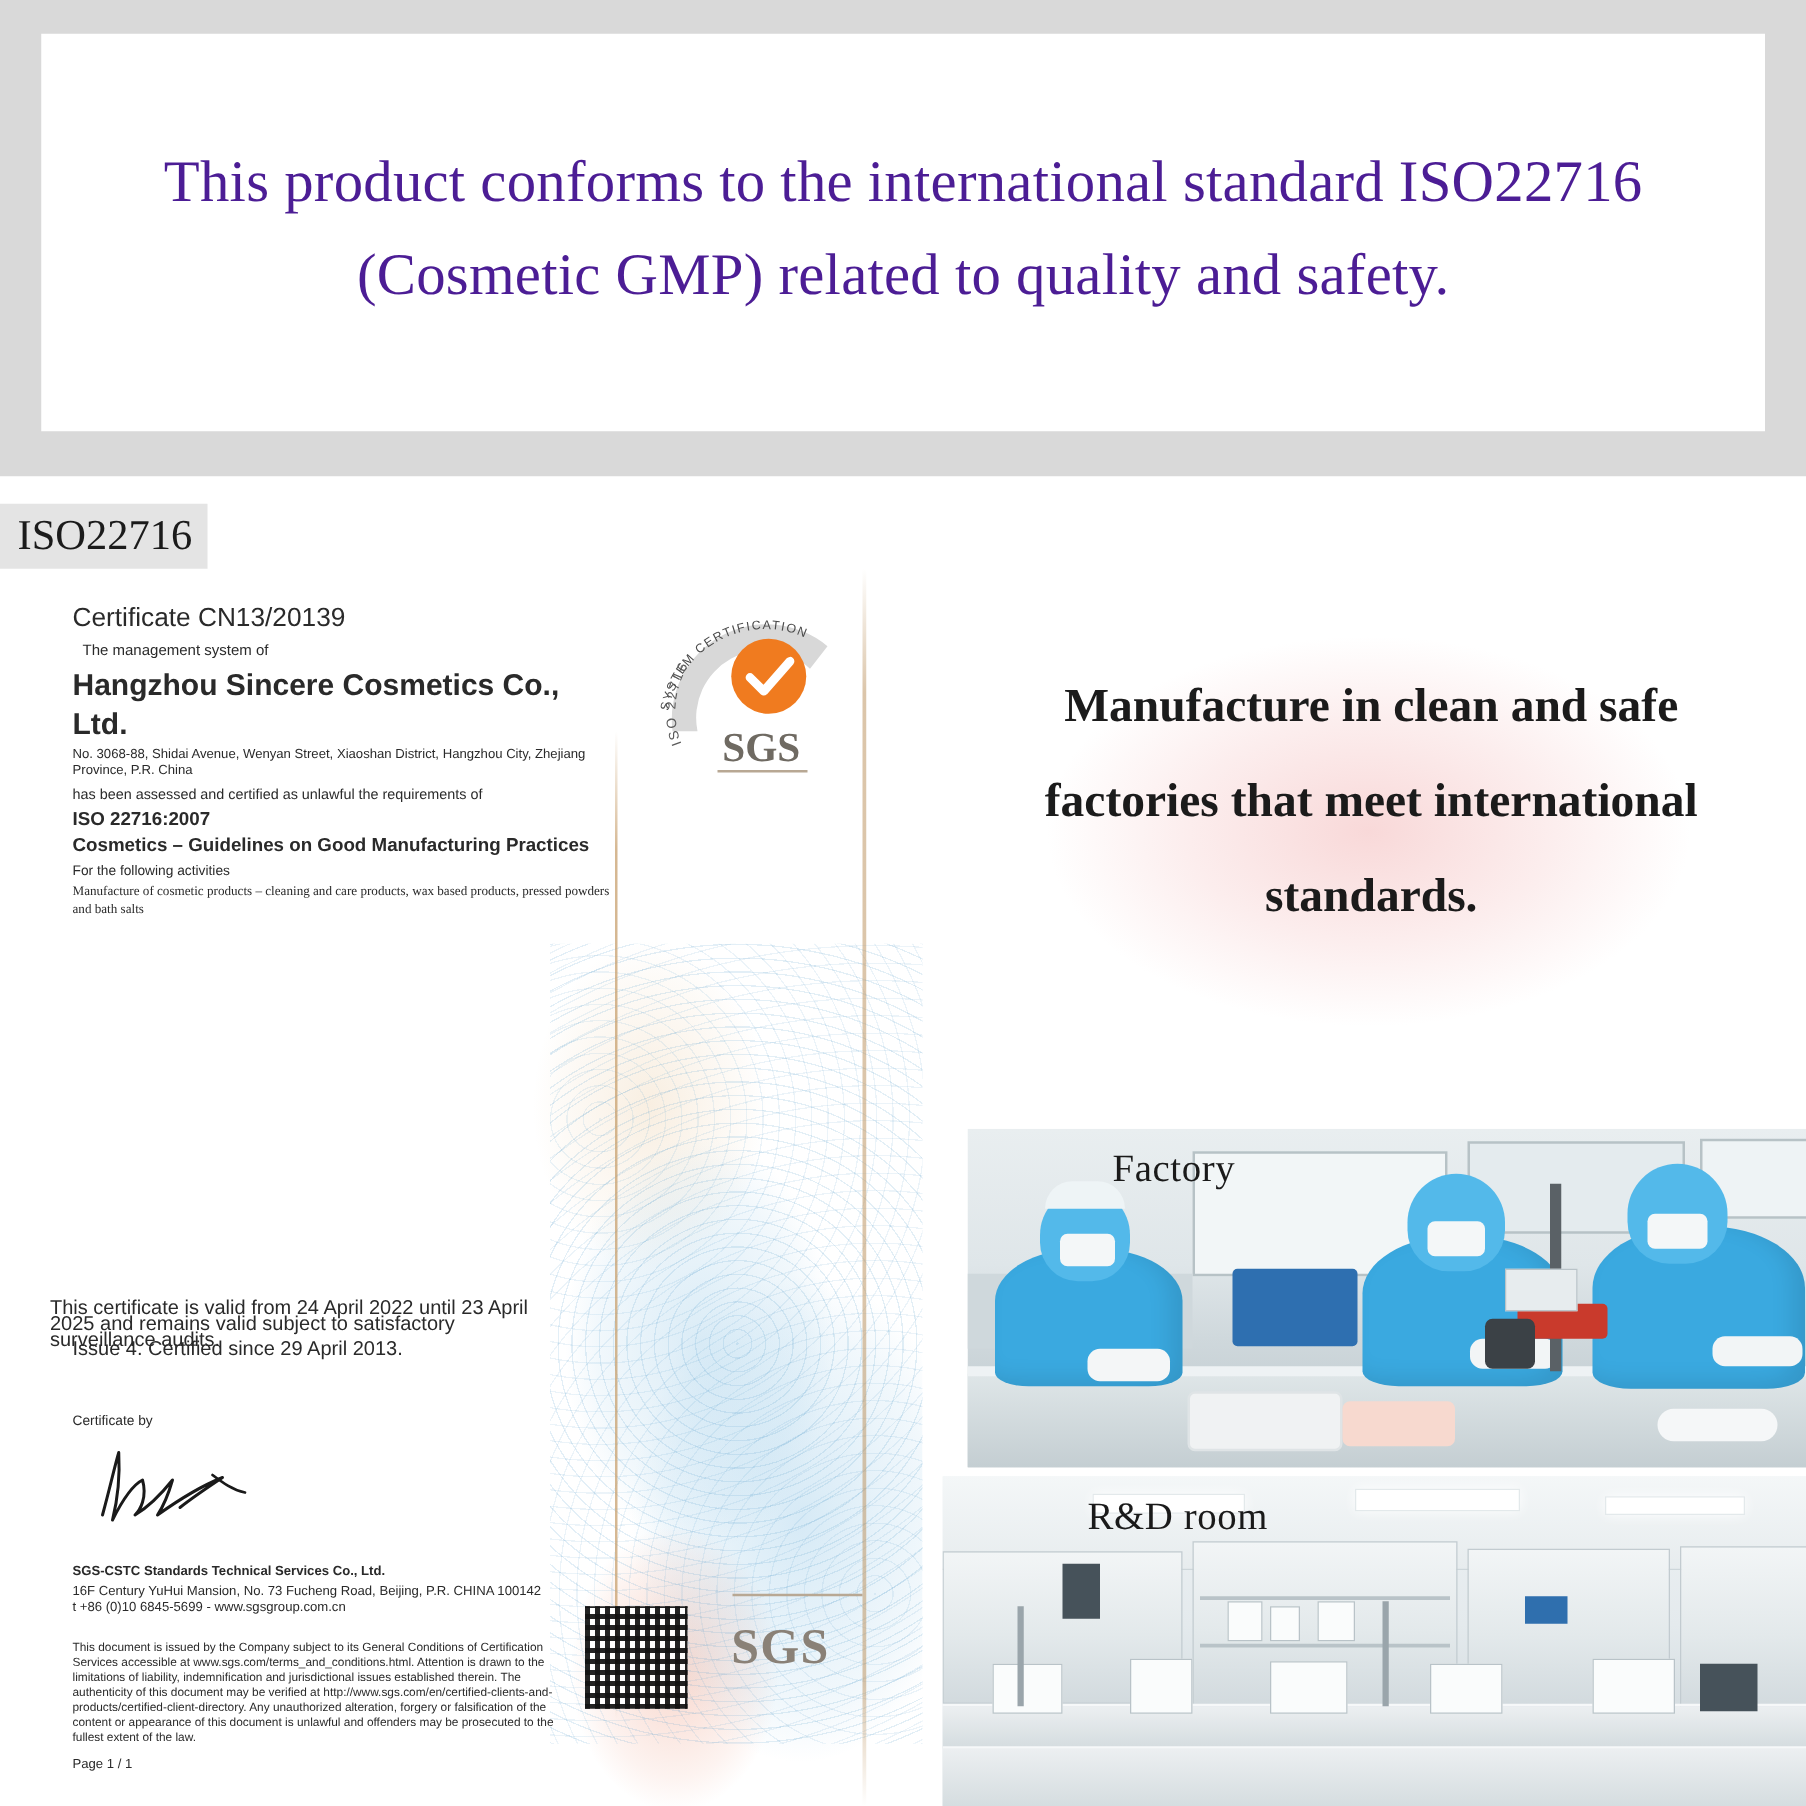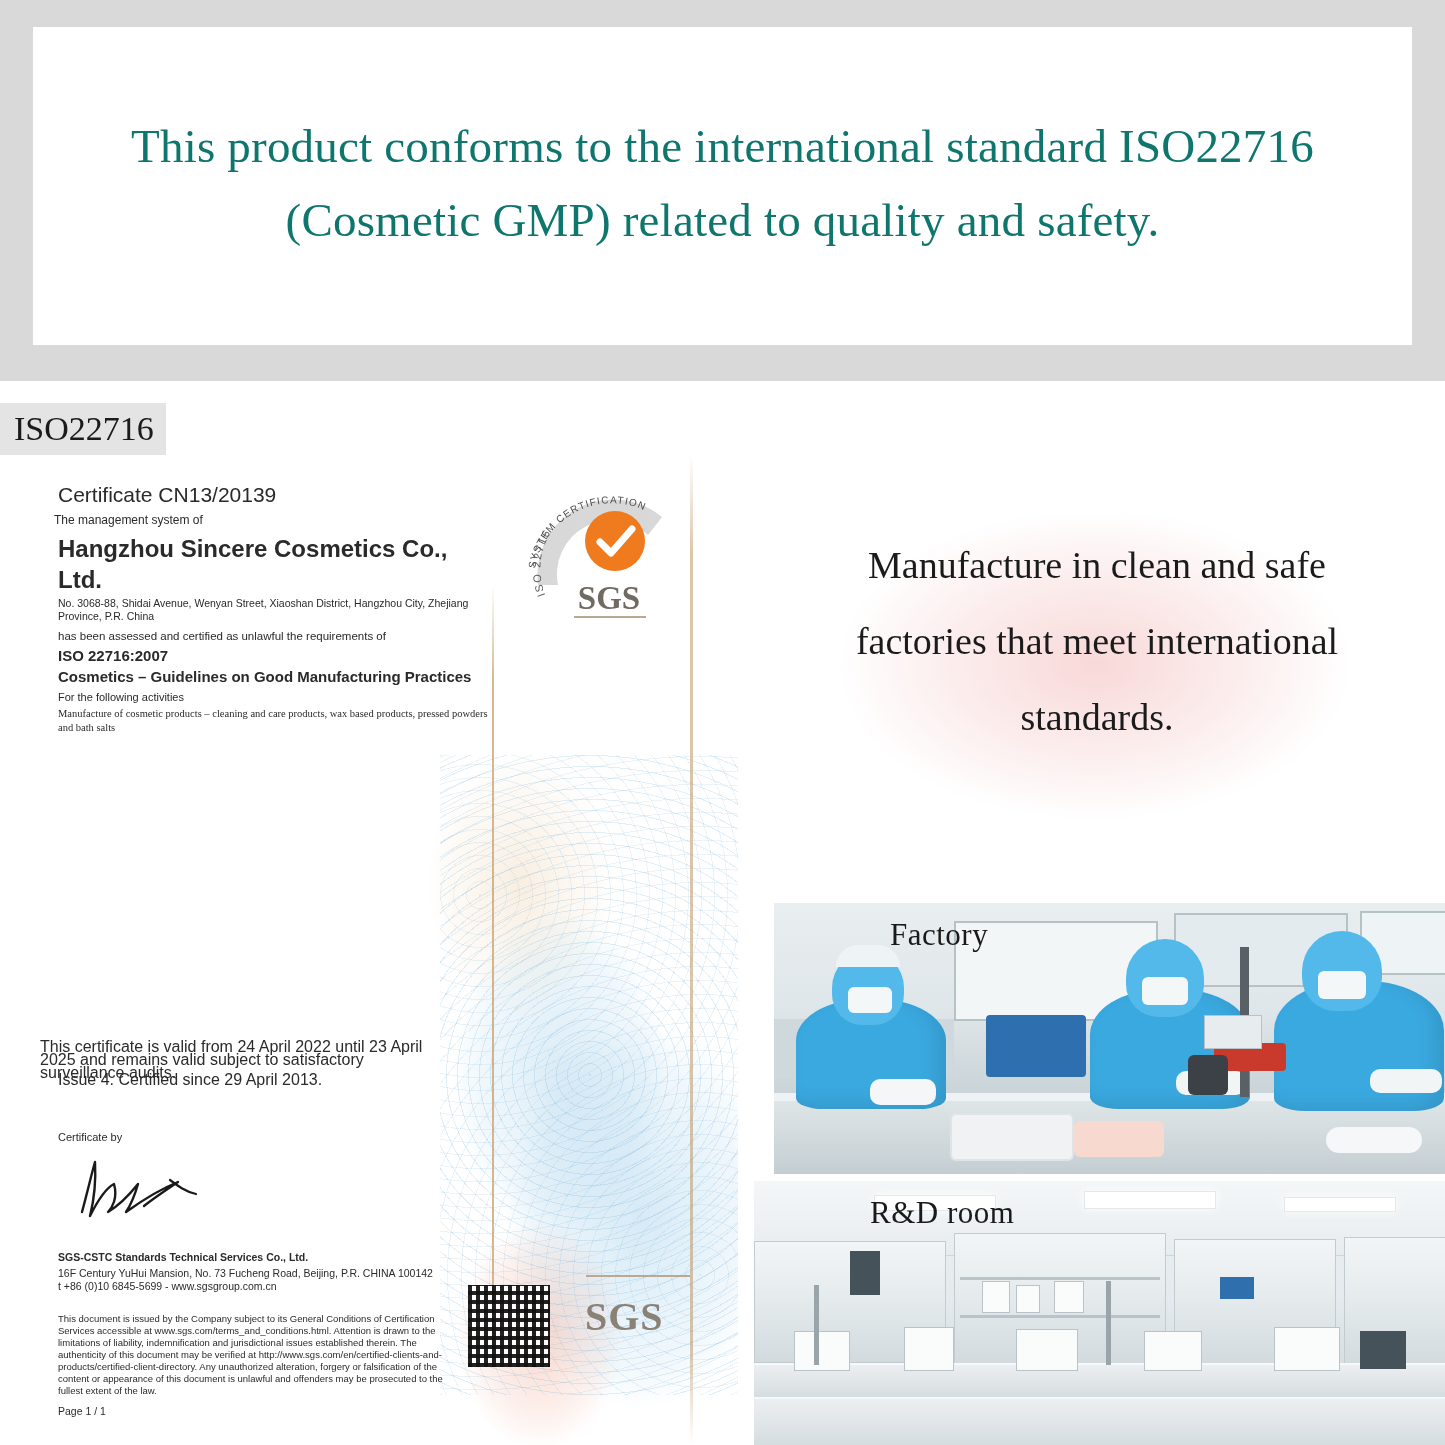"This product conforms to the" .banner-text { color: #0f766e -> #4c1d95 }
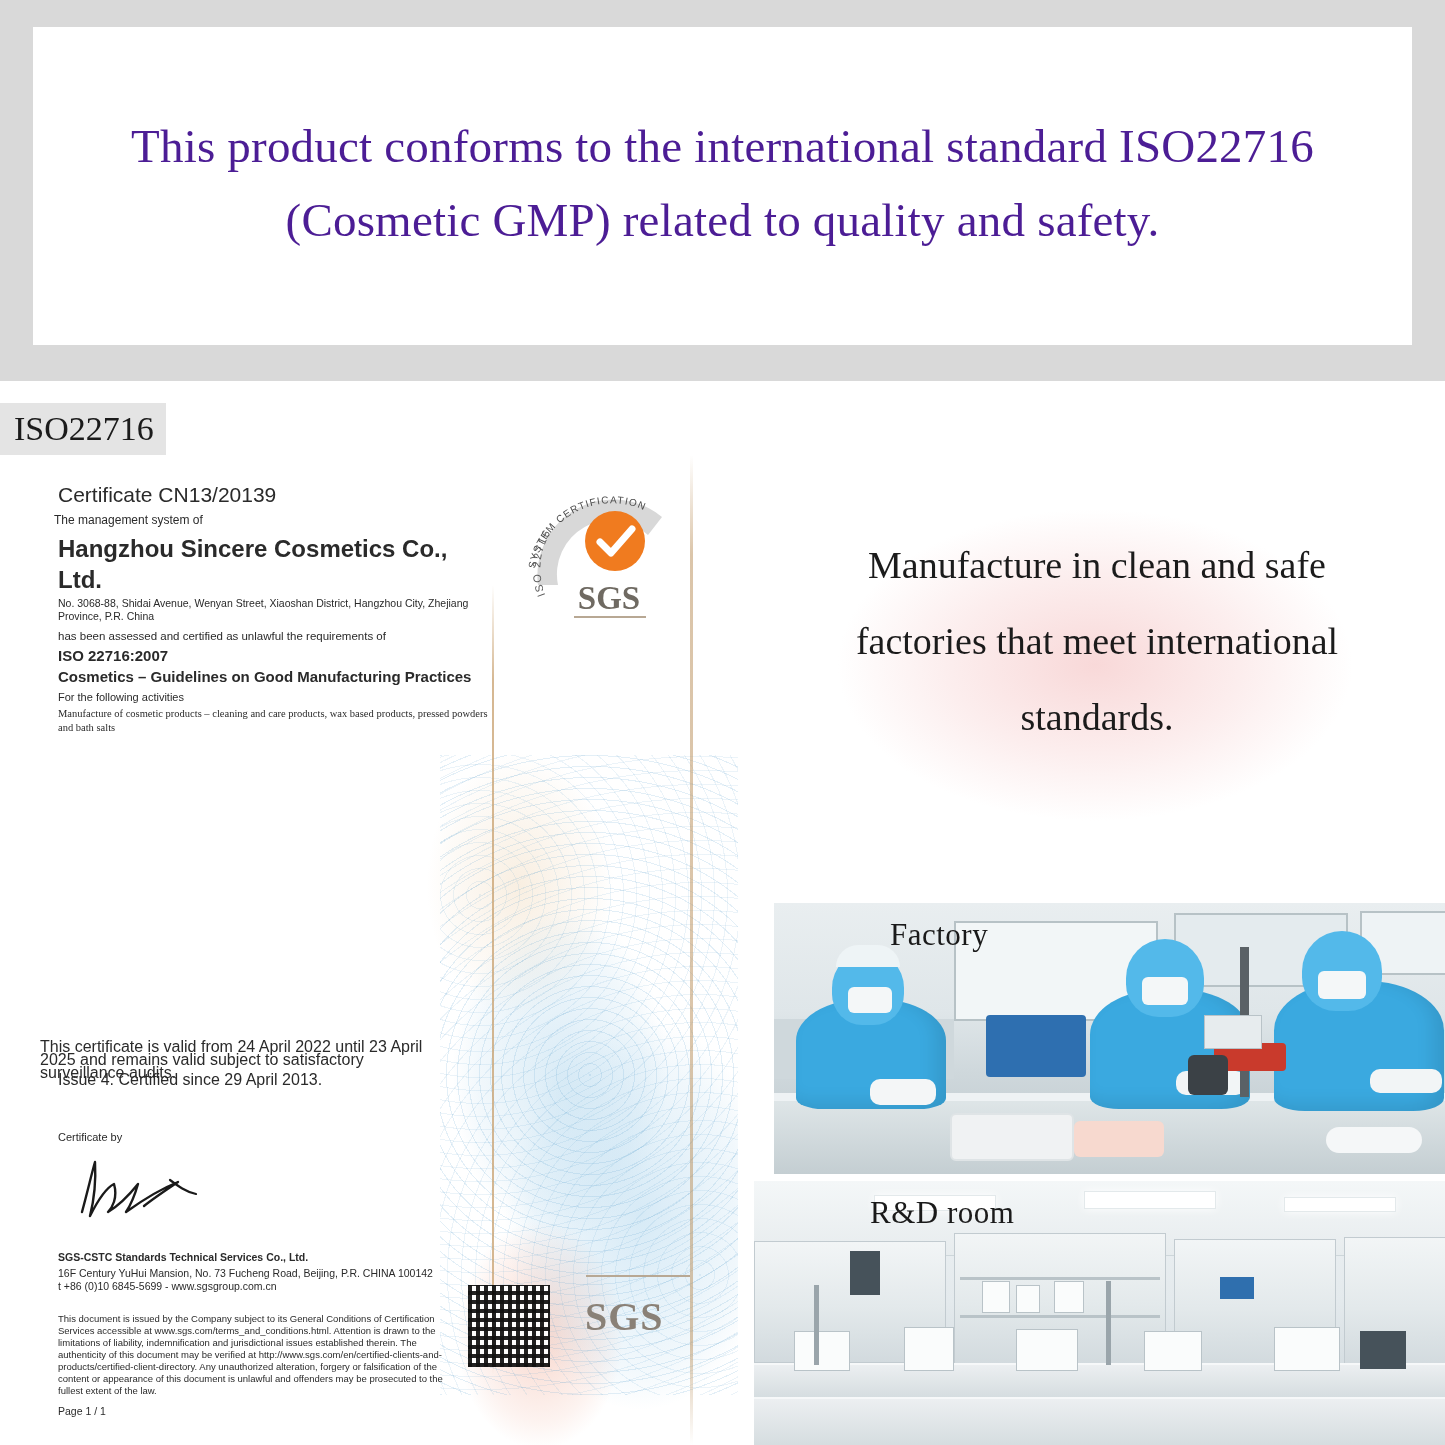"The management system of" .c-mgmt { left: 54px -> 66px }
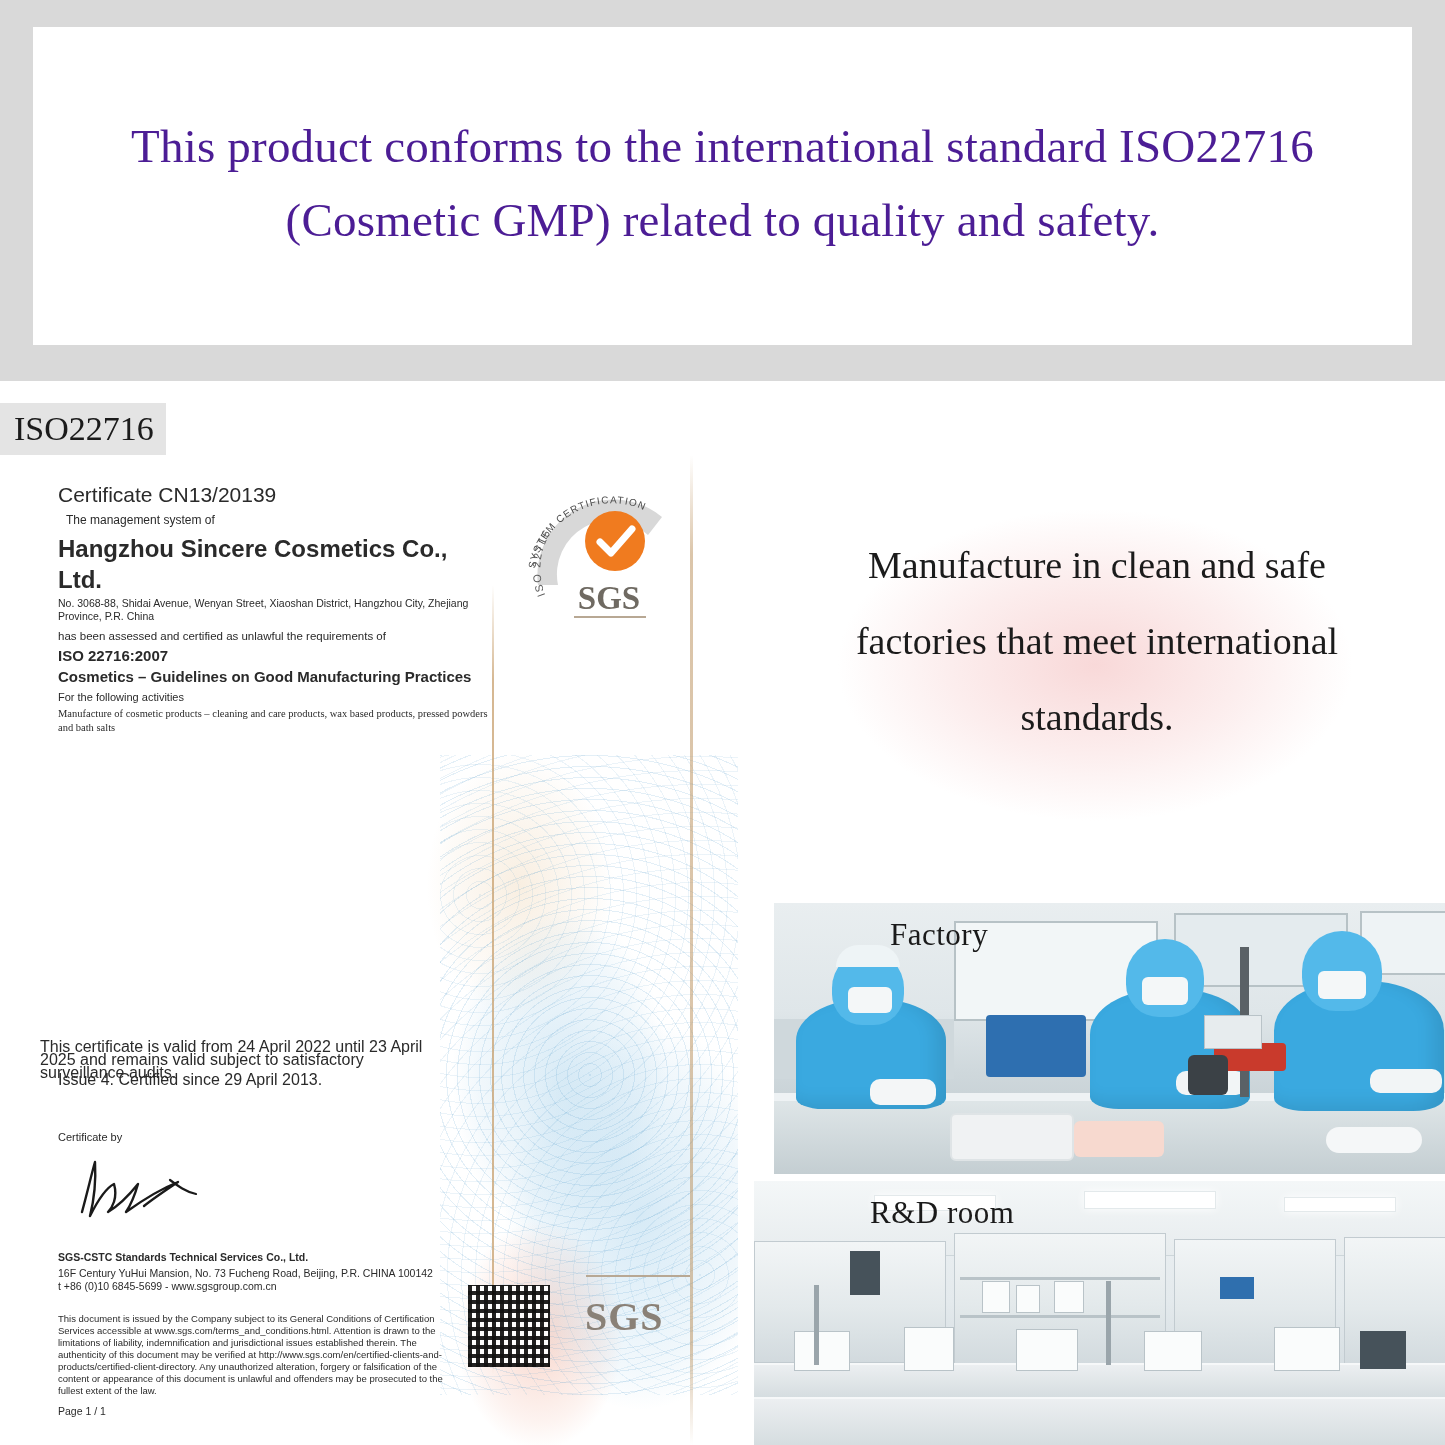"Manufacture in clean and safe" .right-text { font-weight: none -> bold }
